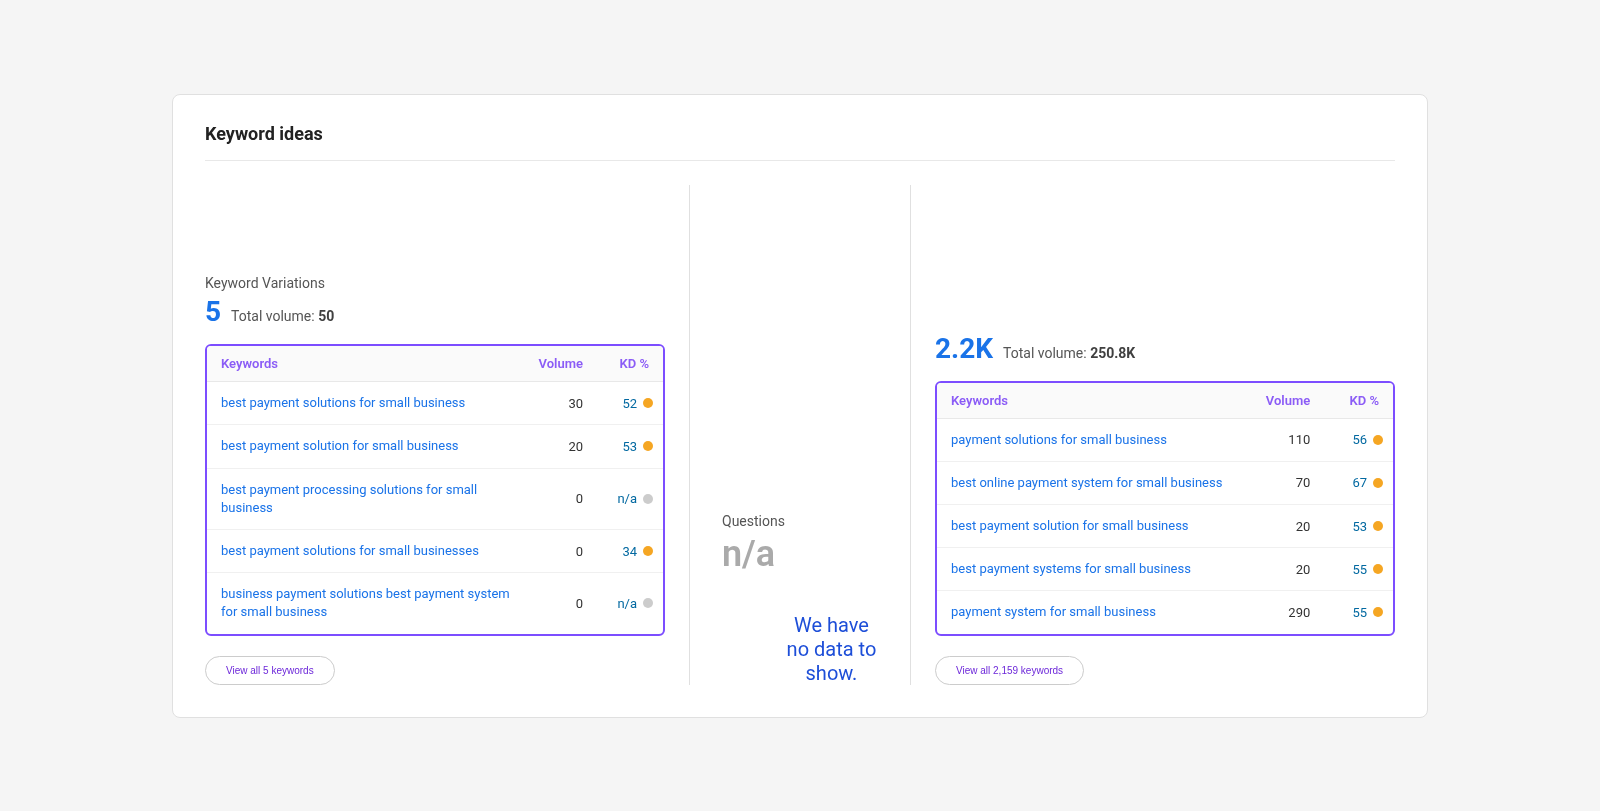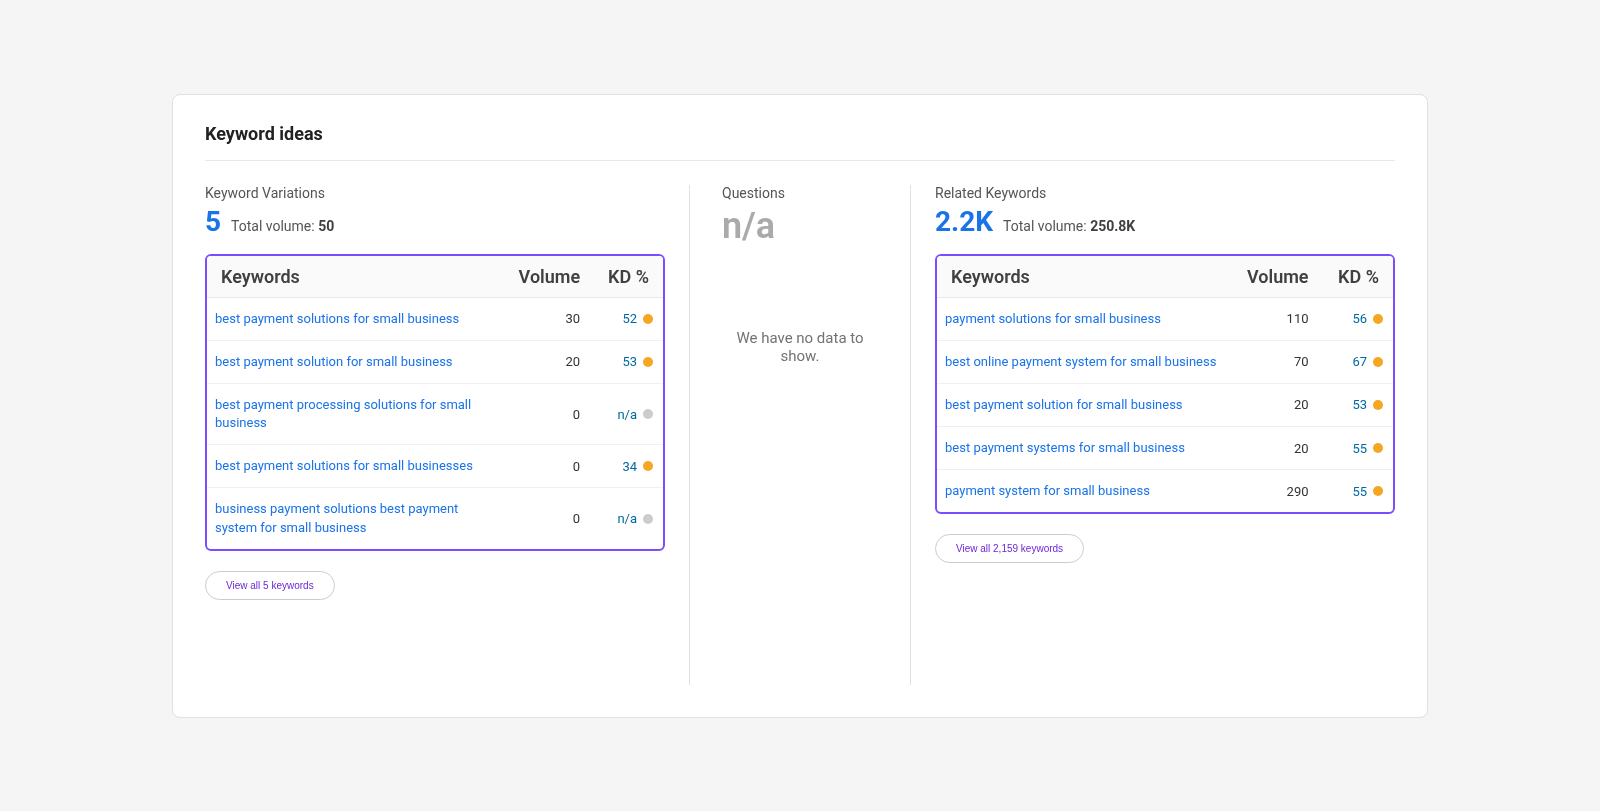"Keyword Variations" .sections-row { align-items: flex-start -> flex-end }
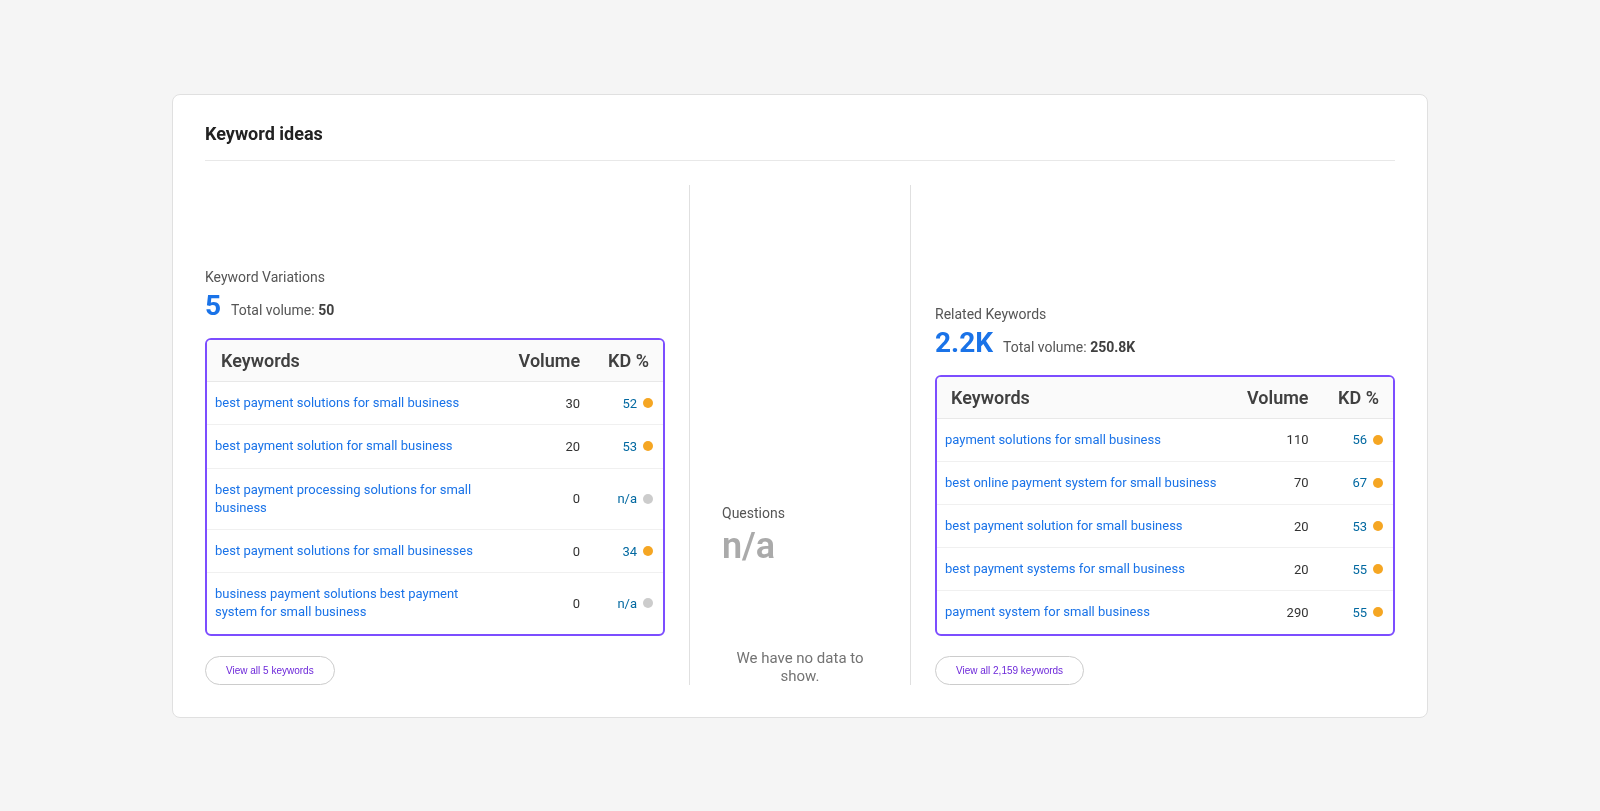"Related Keywords" div.section-header-label { html: <div>Related Keywords</div> -> none }
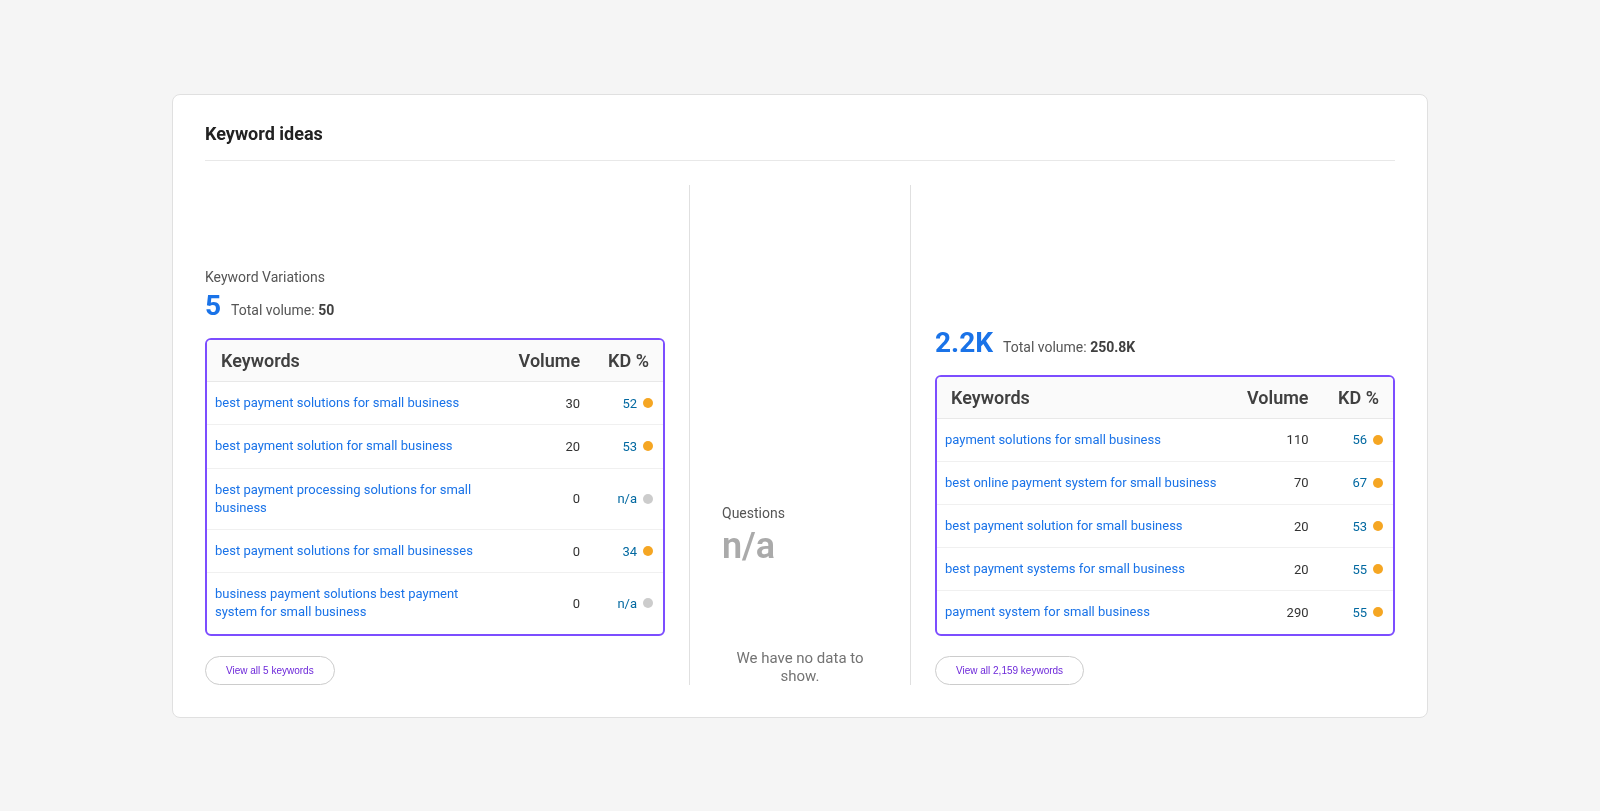"Keywords" thead th { color: #404040 -> #8b5cf6; font-size: 18px -> 13px }
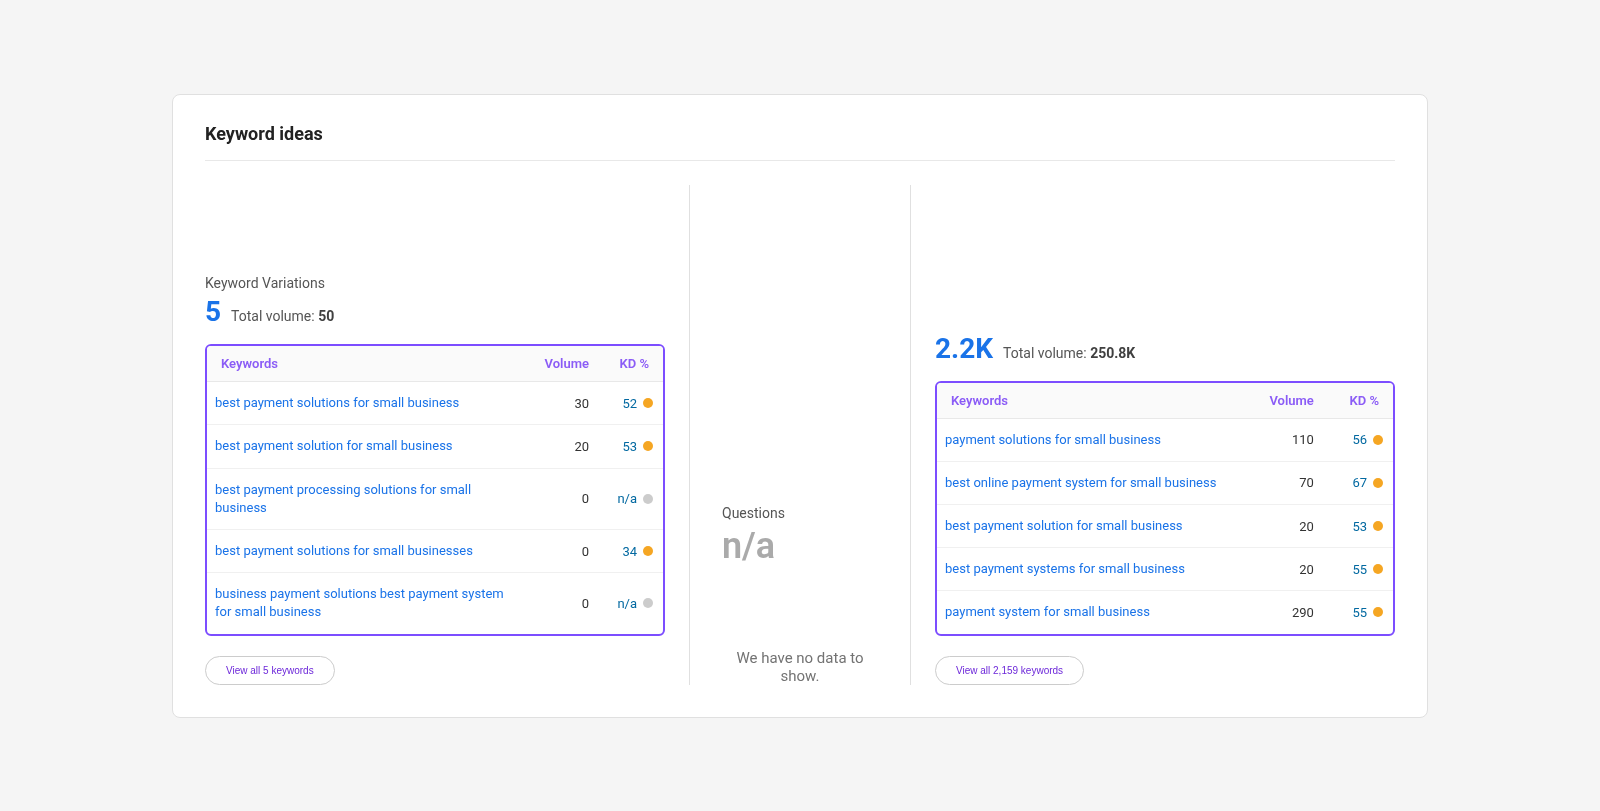"best payment solutions for small" tbody td { padding: 12px 8px -> 12px 14px }
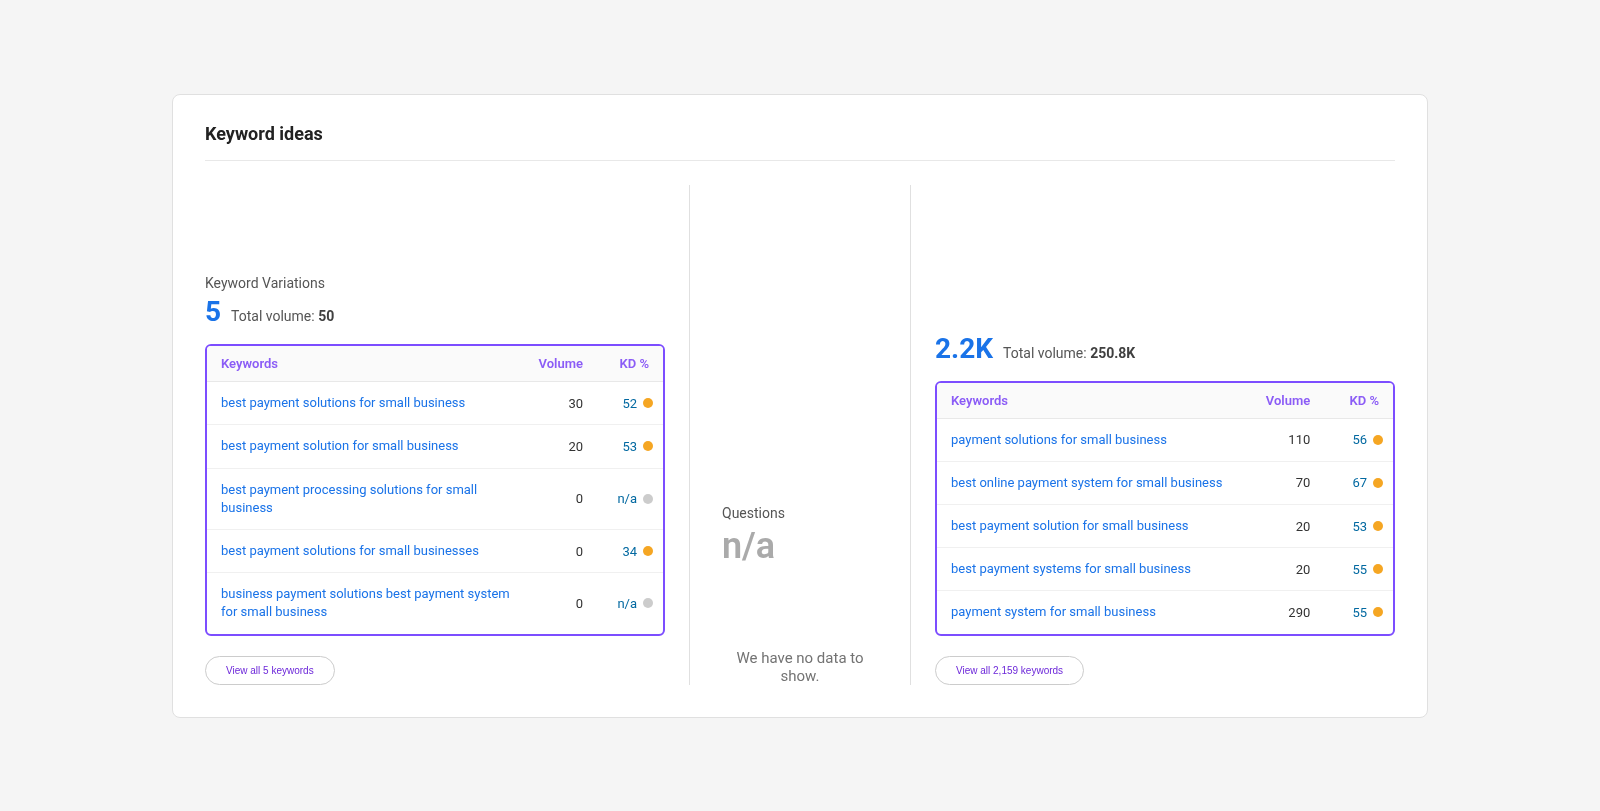"Questions" .questions-section { flex-direction: column -> row }
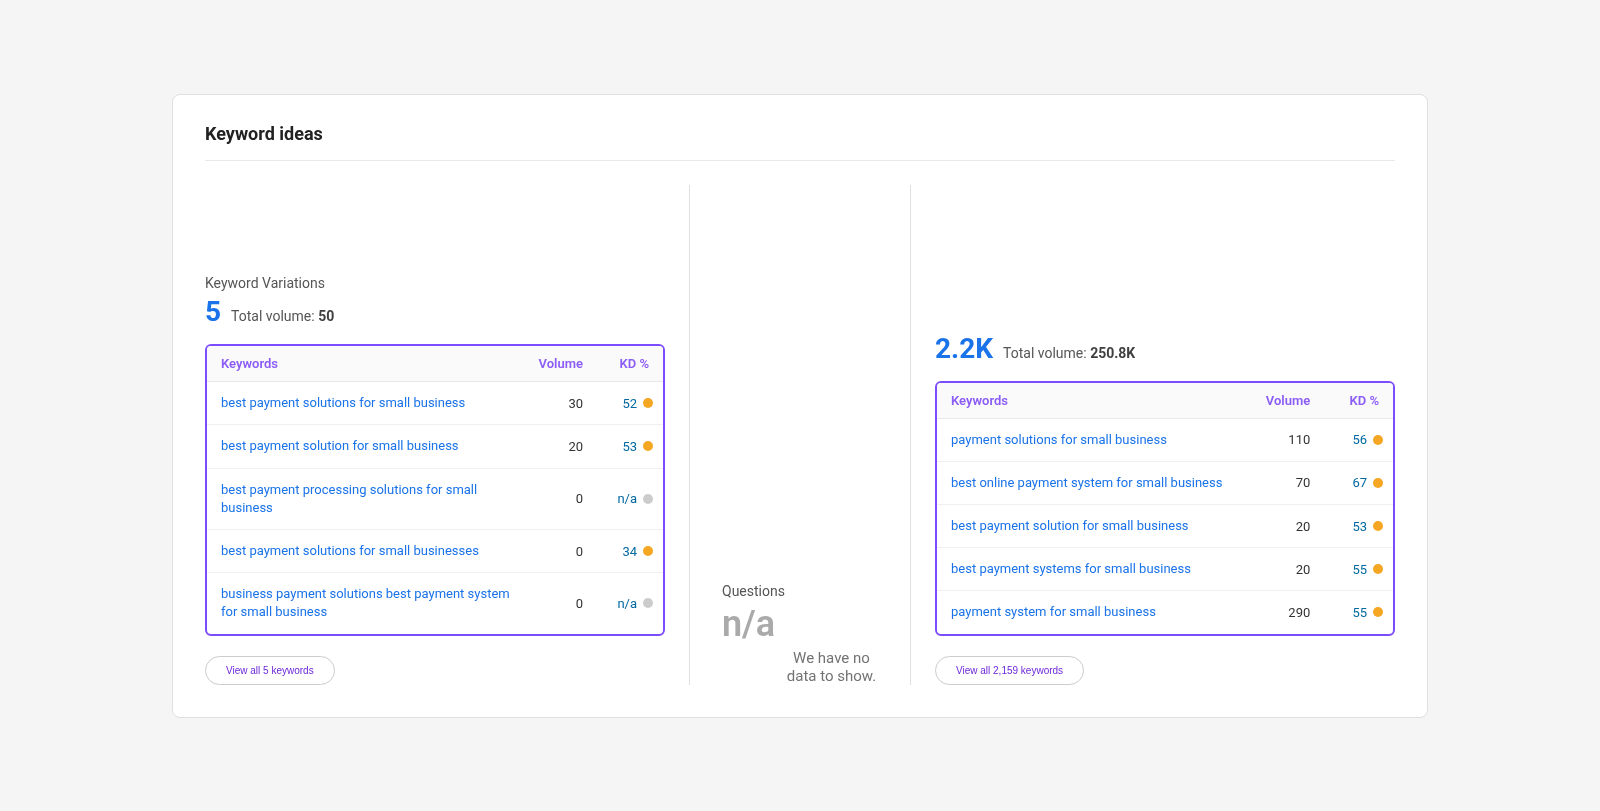"We have no data to" .no-data-msg { color: #737373 -> #1d4ed8; font-size: 15px -> 20px; margin-top: 66px -> 100px }
